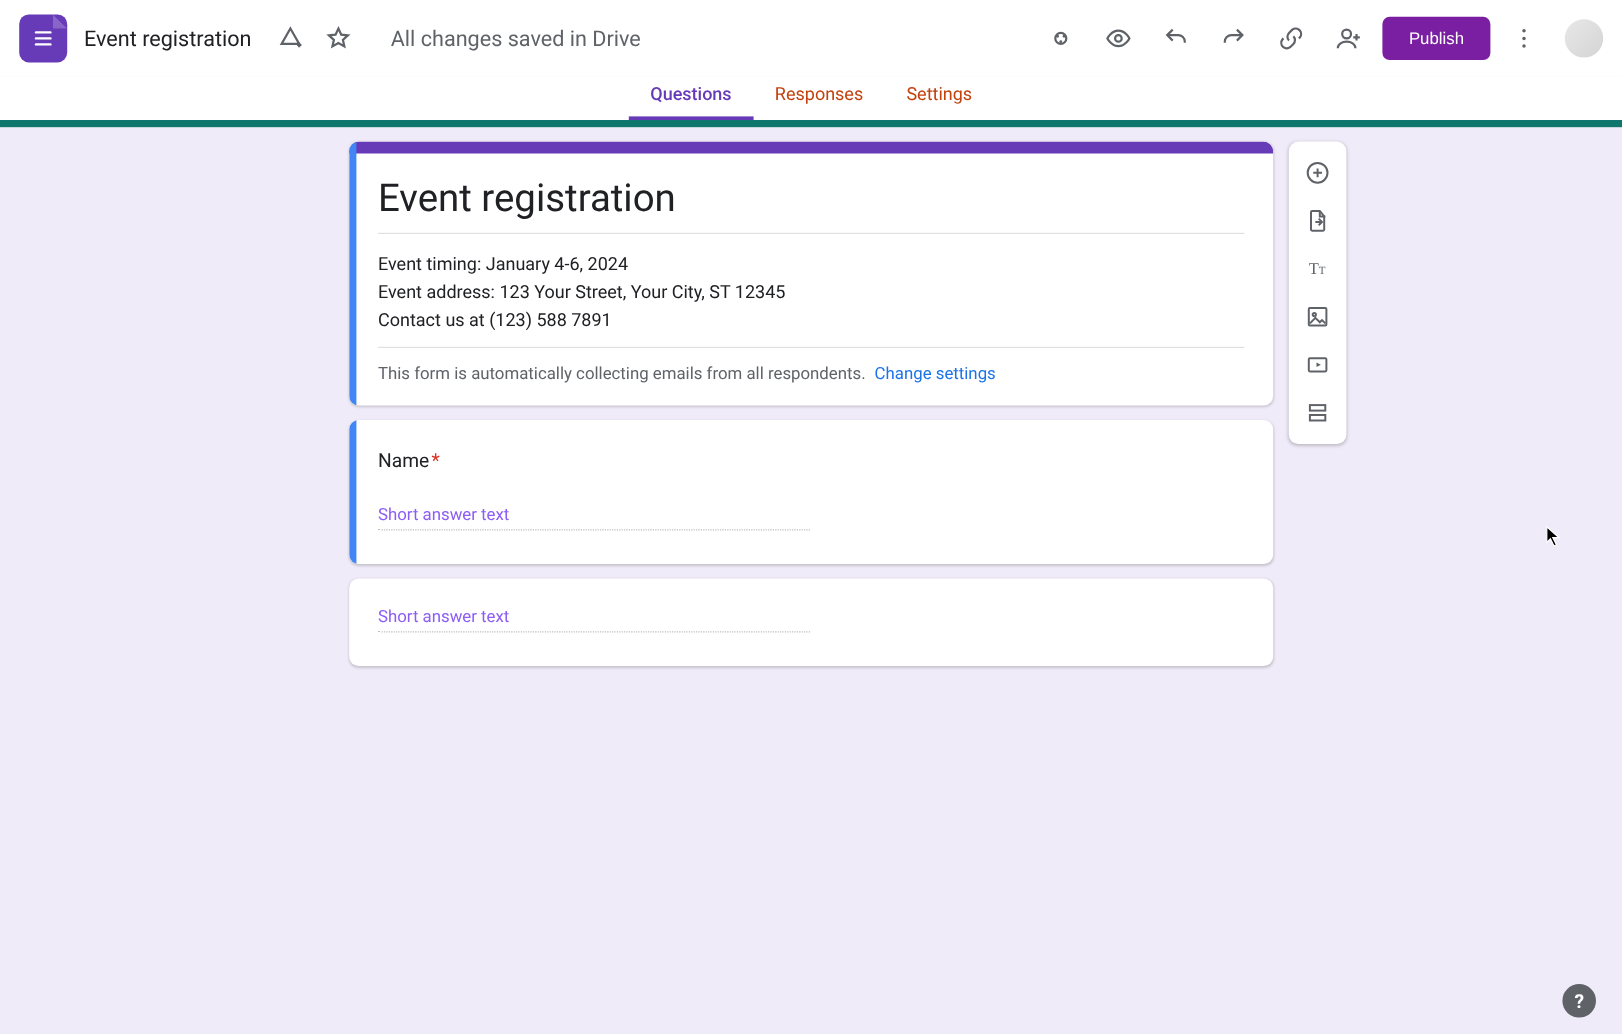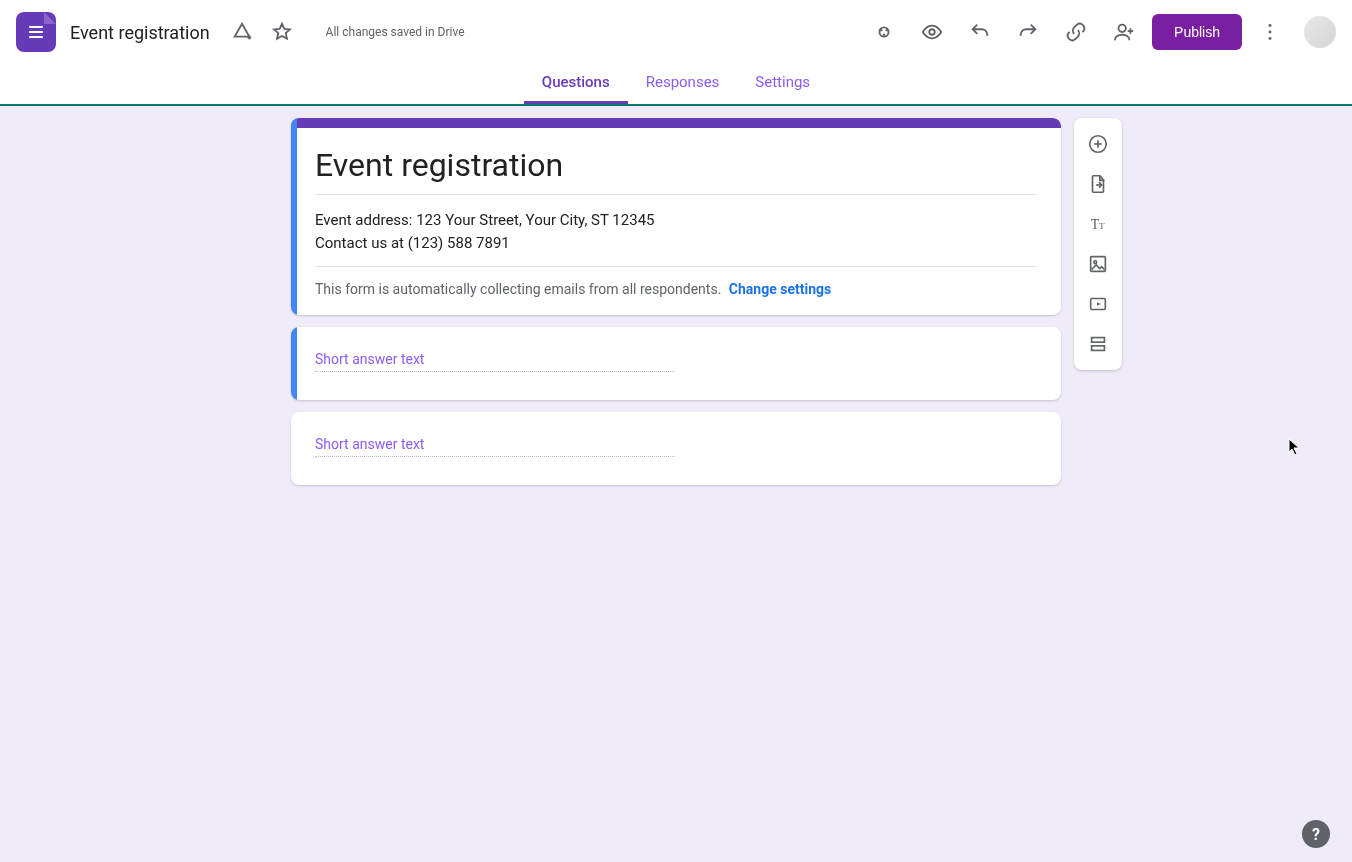"All changes saved in Drive" .save-status { font-size: 12px -> 18px }
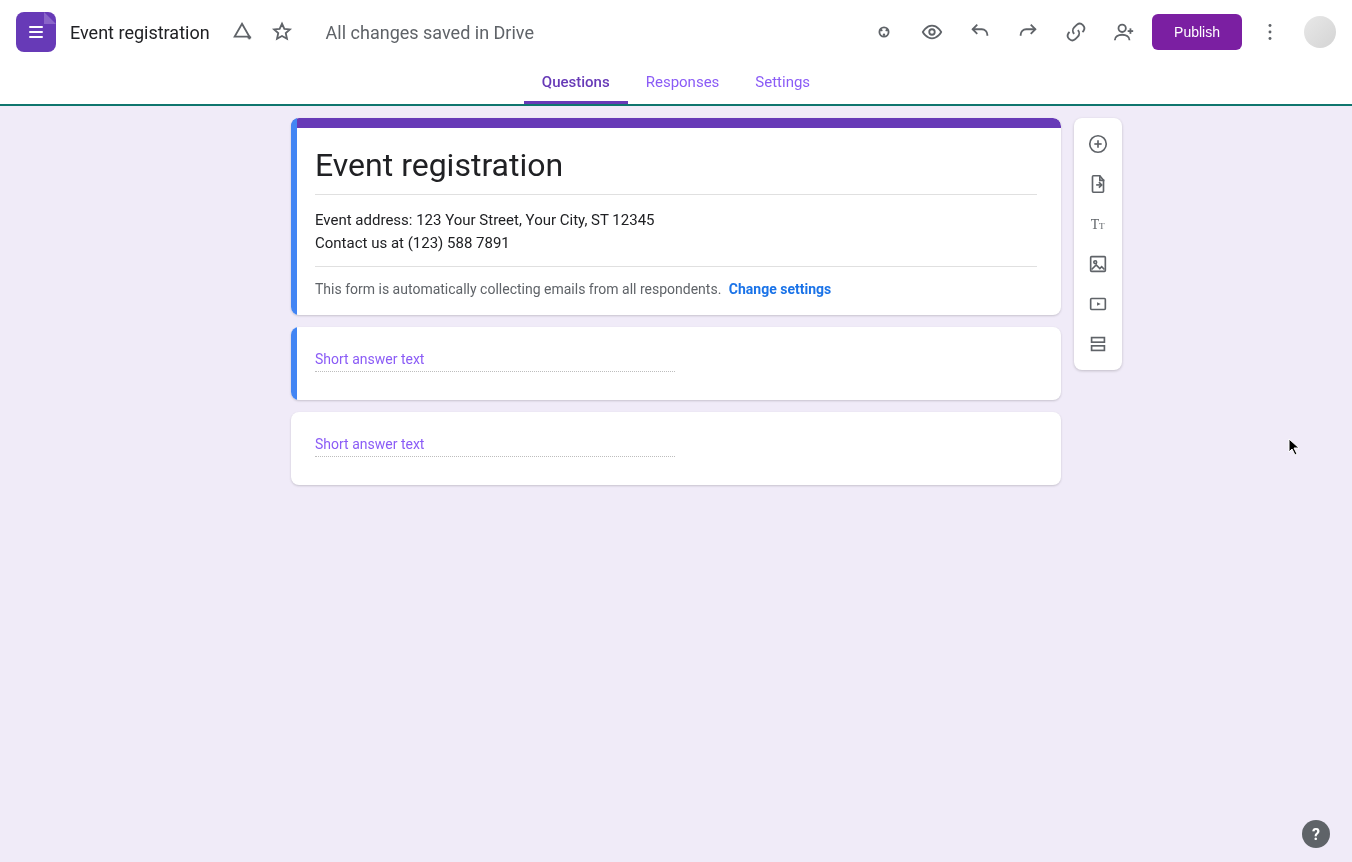"Questions" .tabs { border-bottom: 2px solid #0f766e -> 6px solid #0f766e }
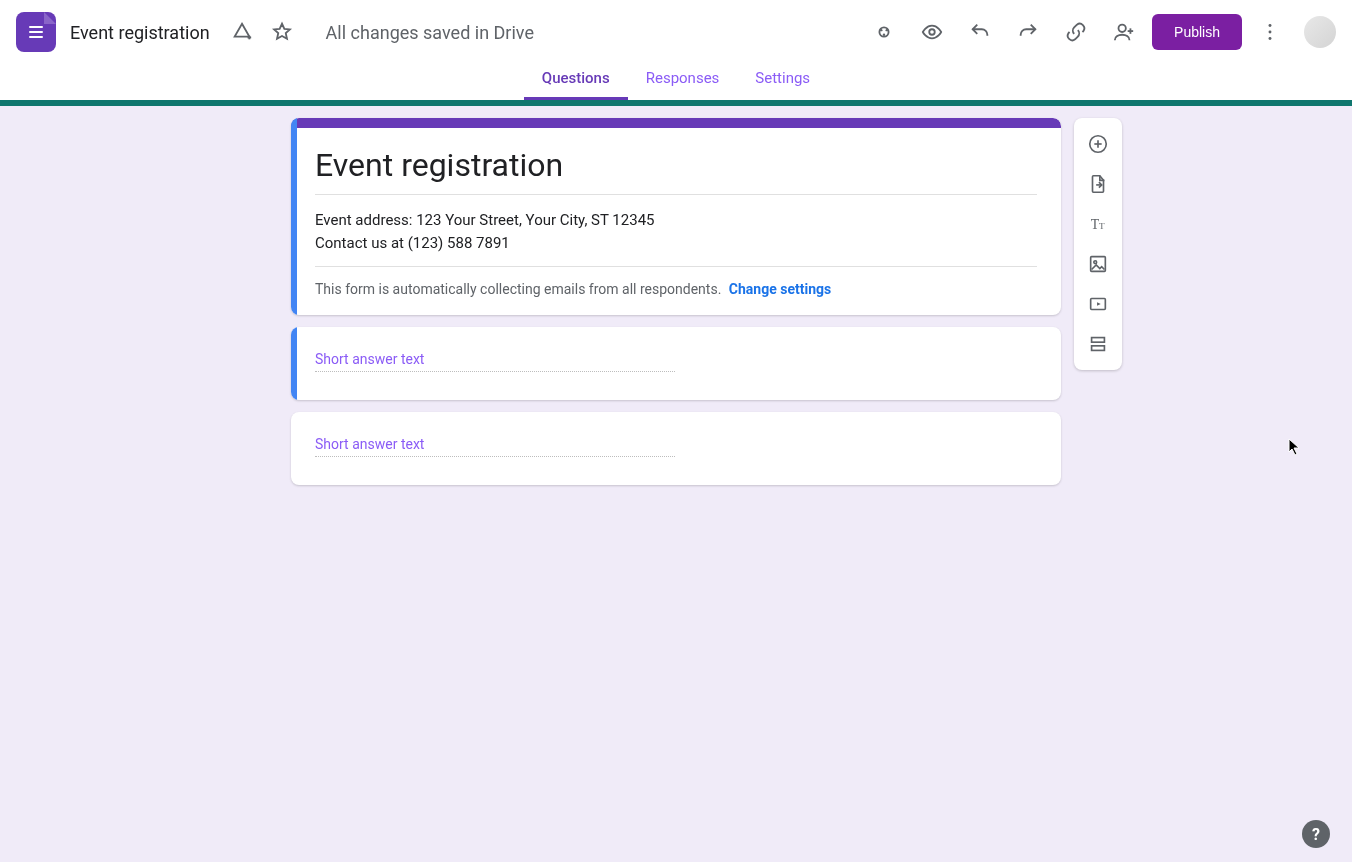"Responses" .tab { color: #8b5cf6 -> #c2410c }
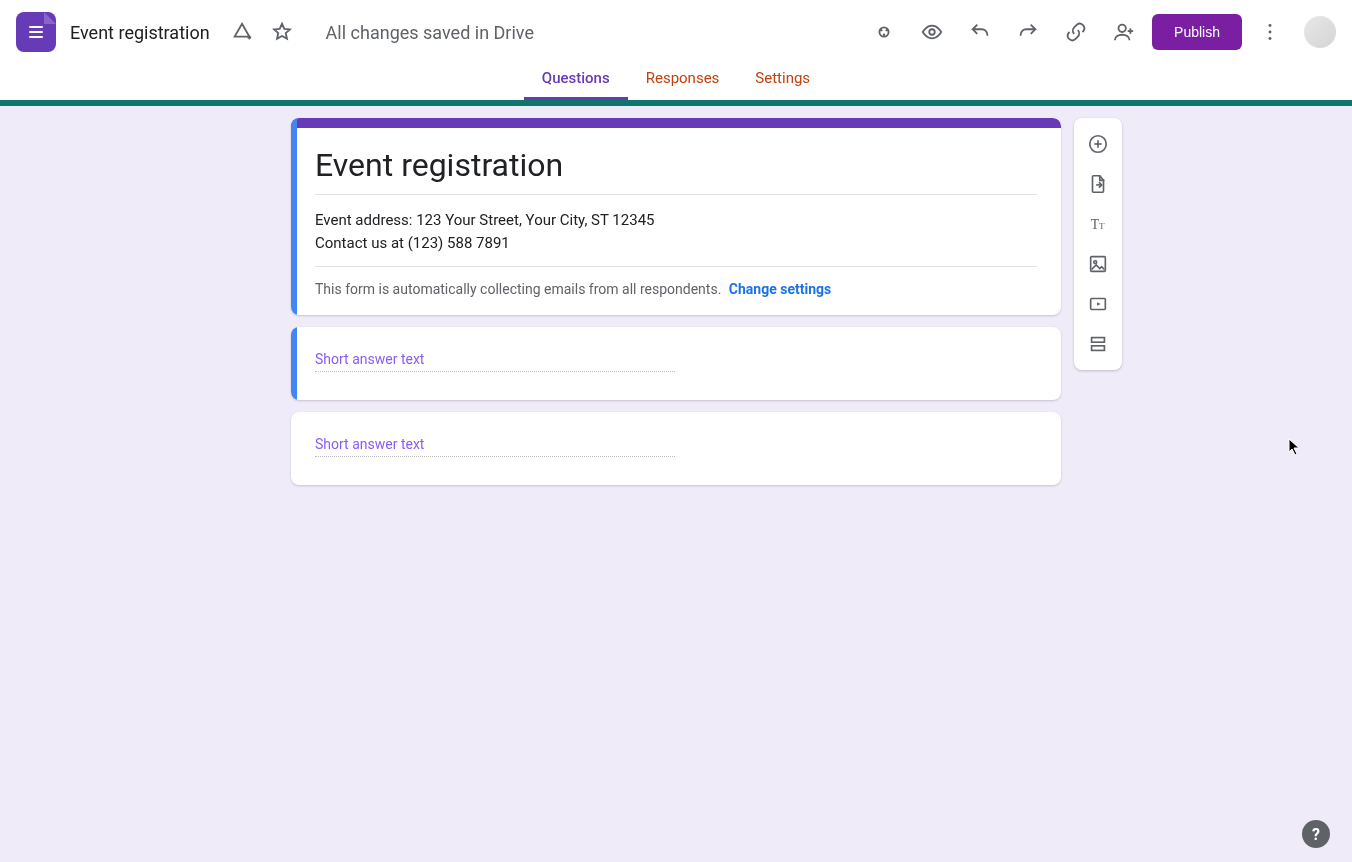"Event timing: January 4-6, 2024" div { html: none -> <div>Event timing: January 4-6, 2024</div> }
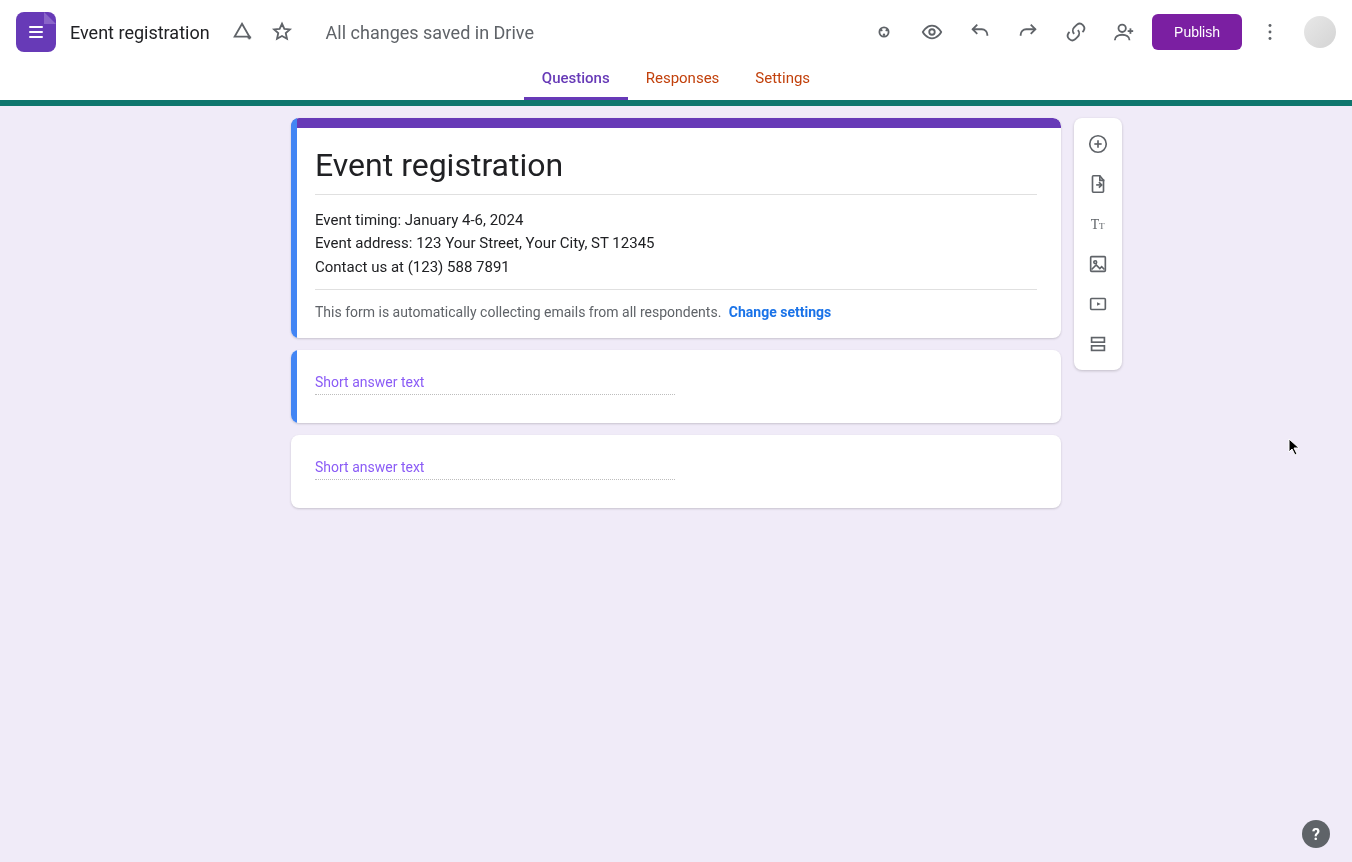"Change settings" .collect-row a { font-weight: 700 -> 400 }
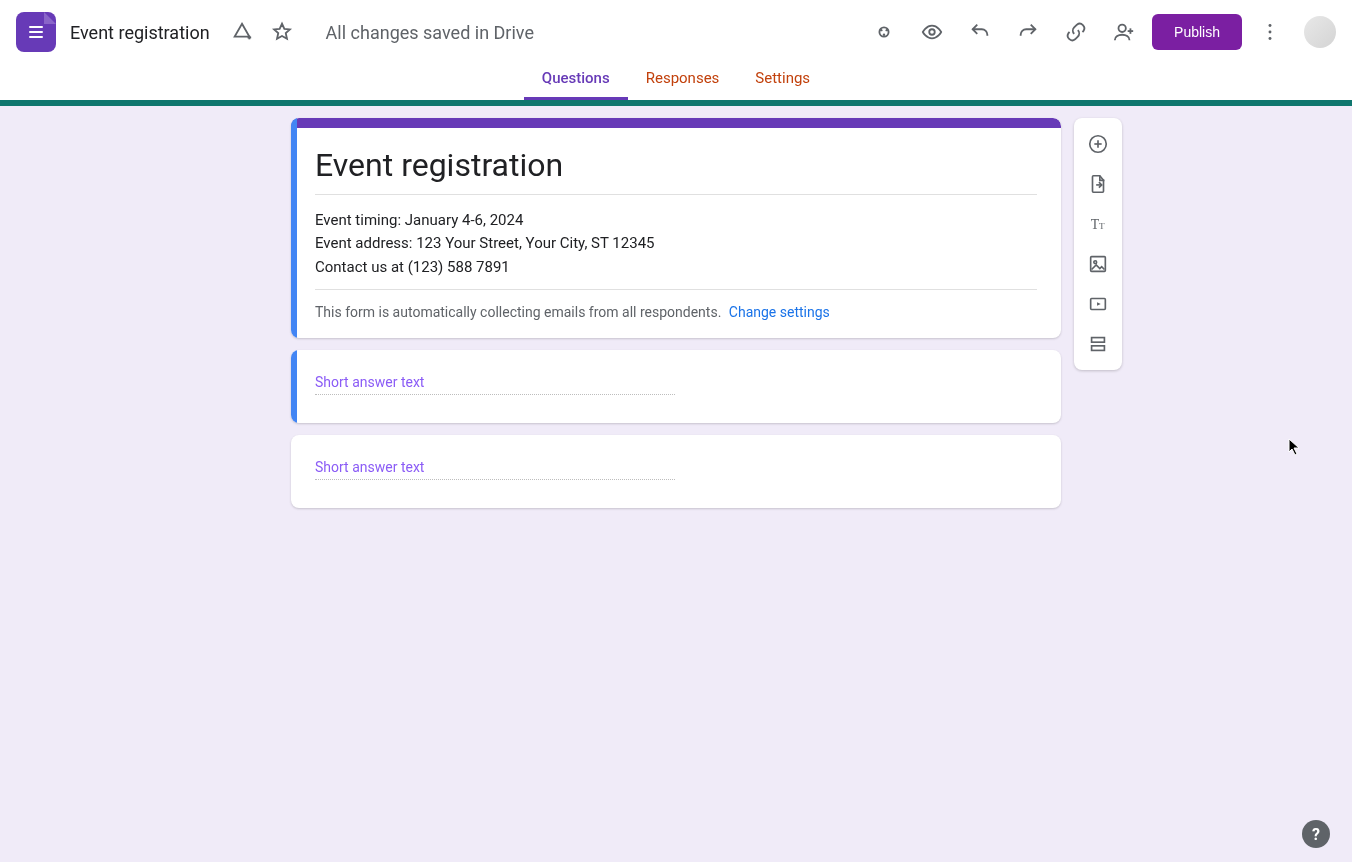"Name*" div.q-title { html: none -> <div> <span>Name</span><span>*</span> </div> }
